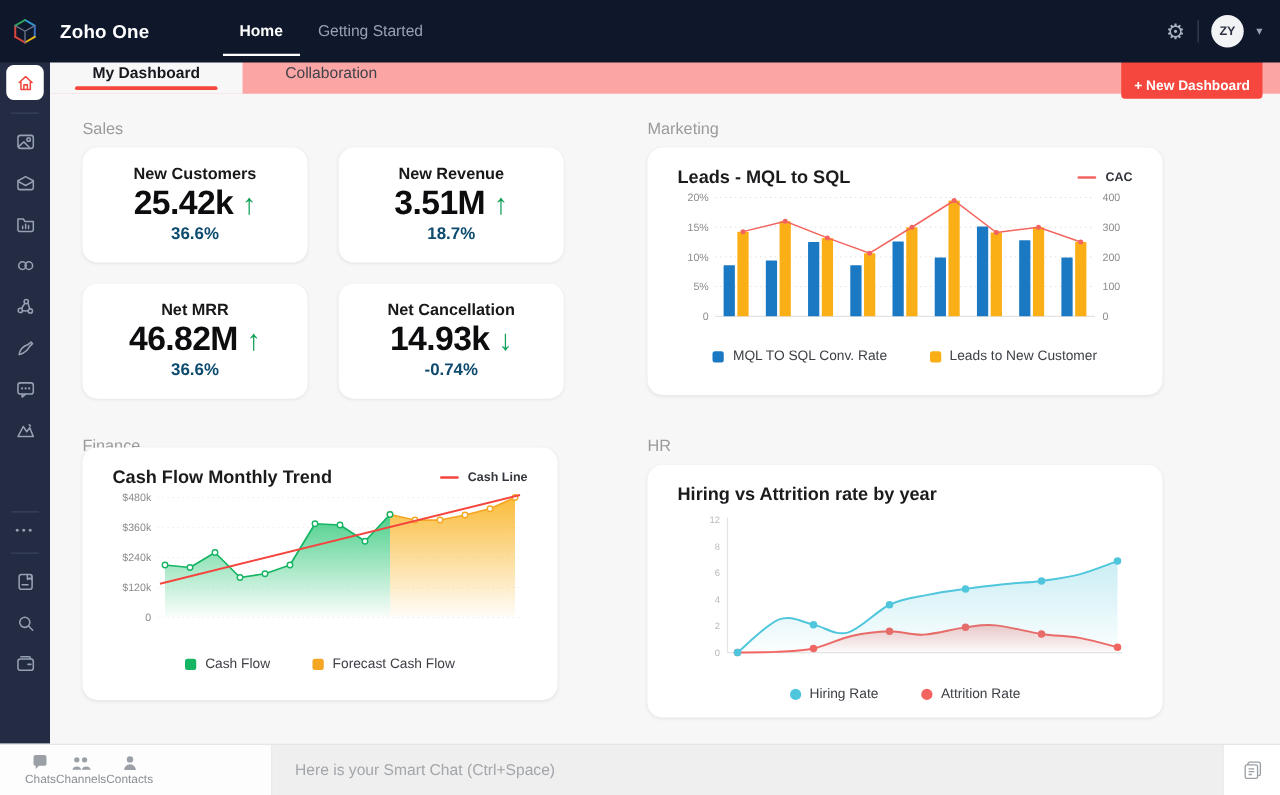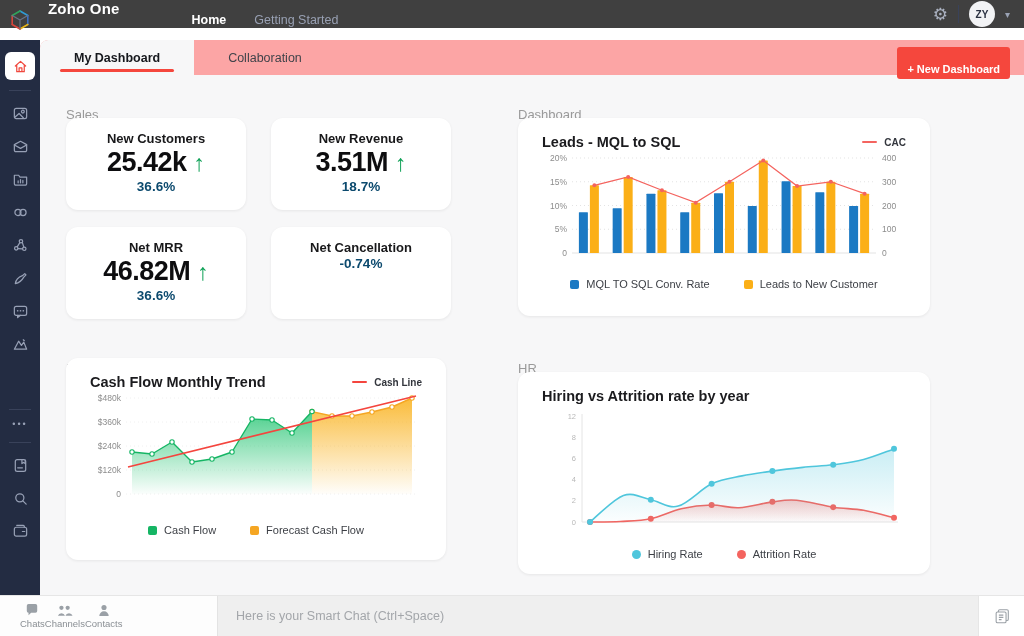"Zoho One" .topbar { align-items: none -> center; background: #404040 -> #0f172a; height: 28px -> 50px }
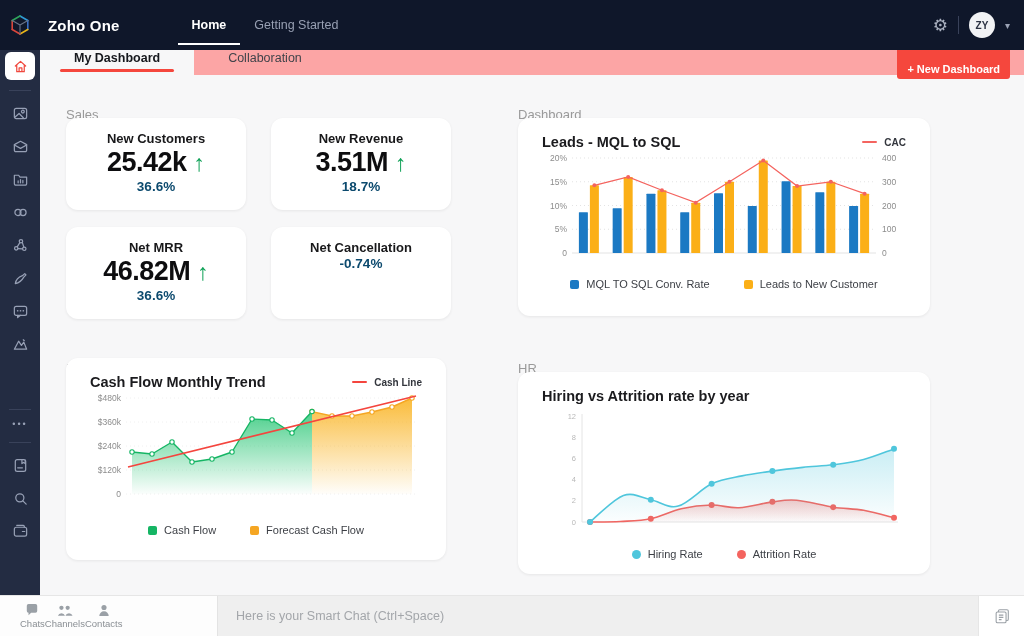"Sales" .section-label { margin-top: 12px -> none }
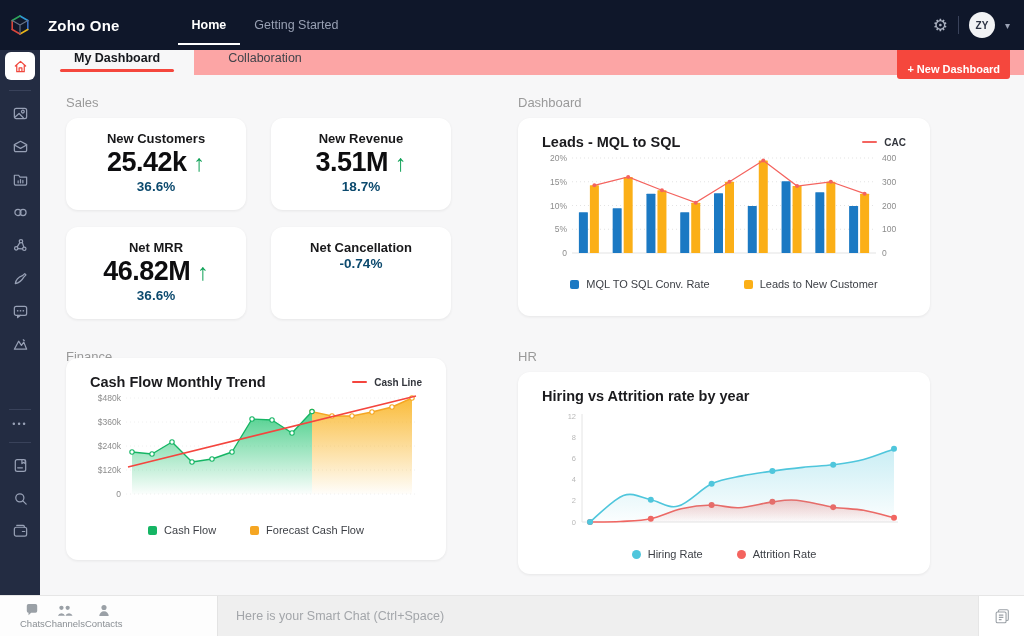"Dashboard" div.section-label { text: Dashboard -> Marketing }
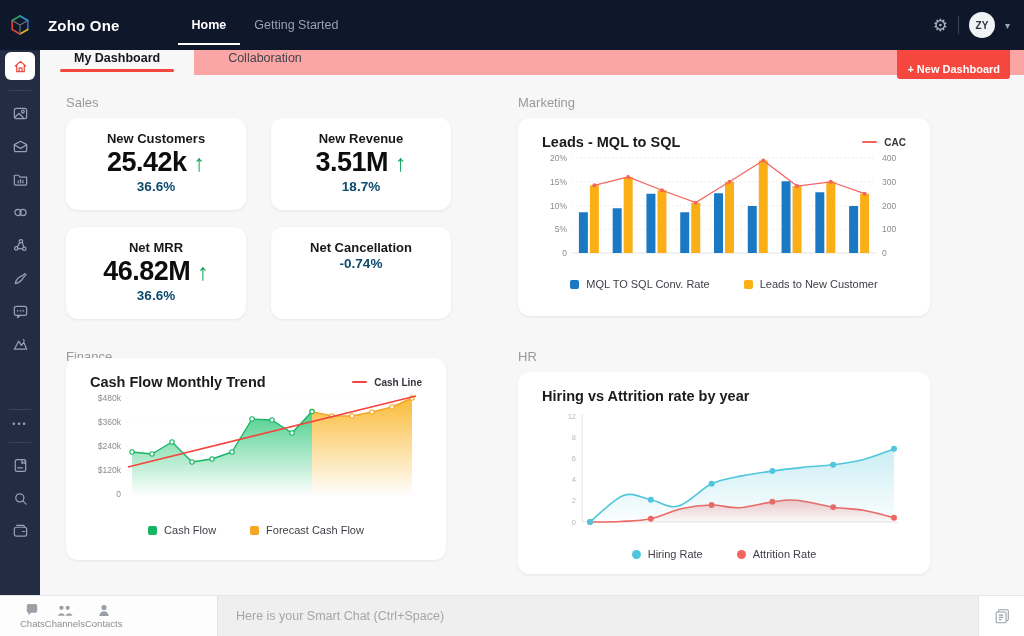"14.93k" div.kpi-value-row { html: none -> <div> <span>14.93k</span> <span>↓</span> </div> }
